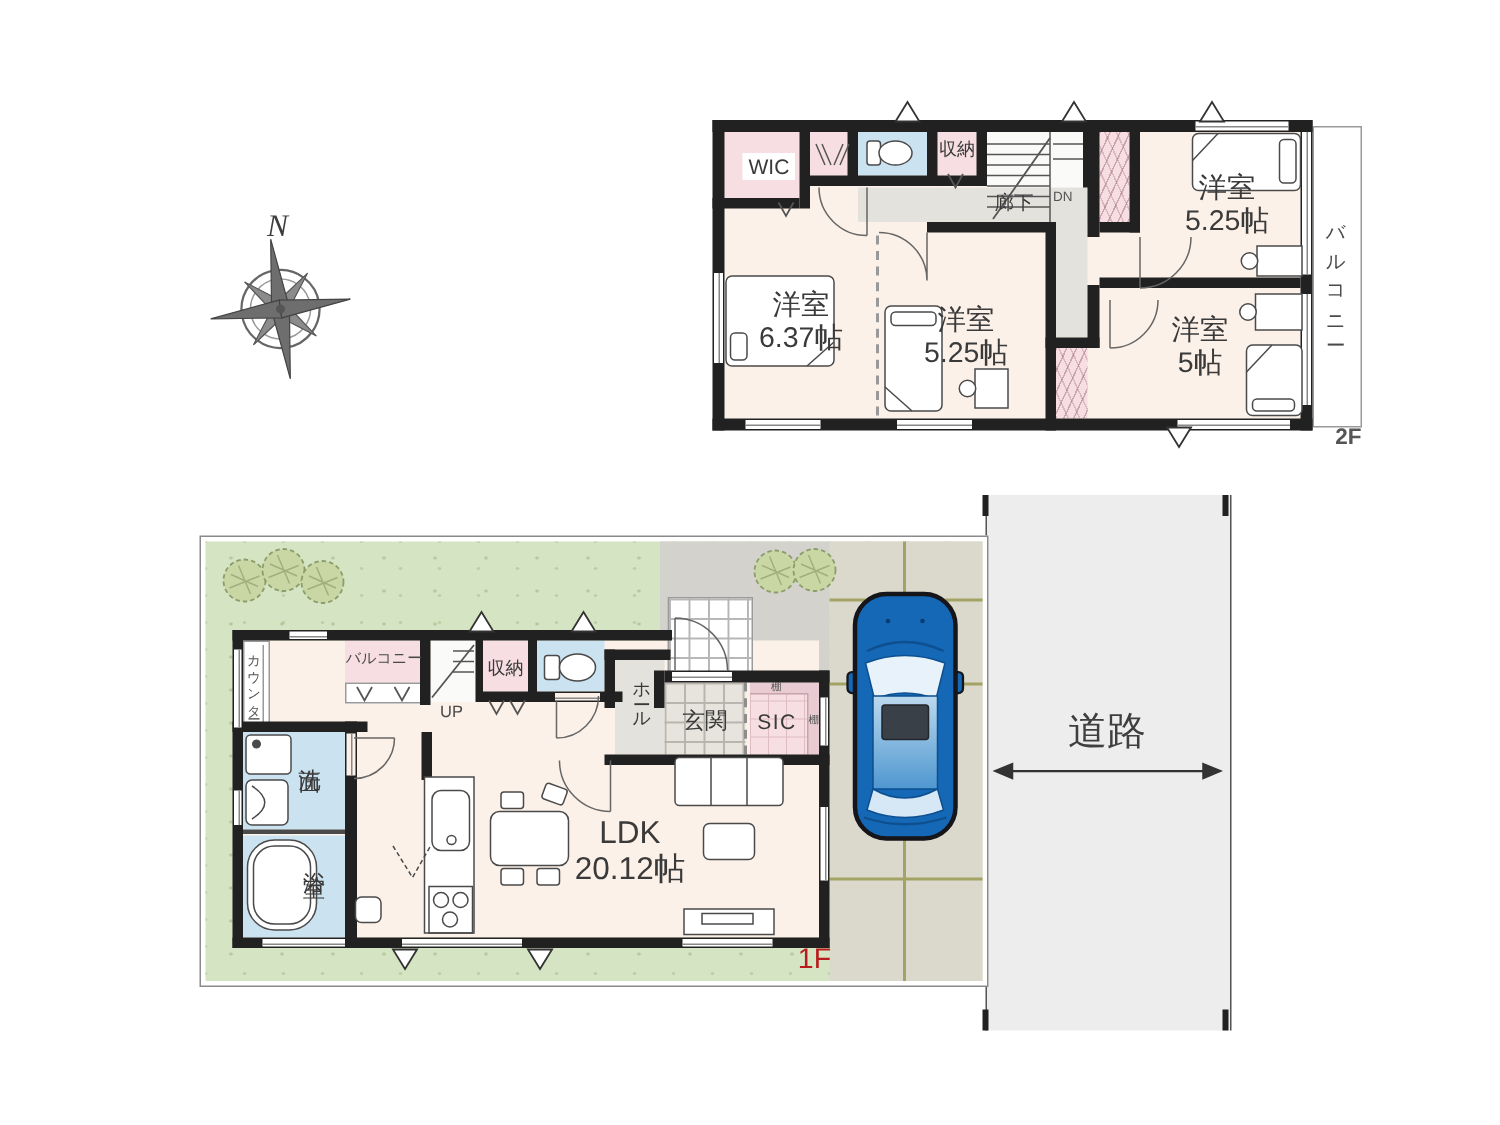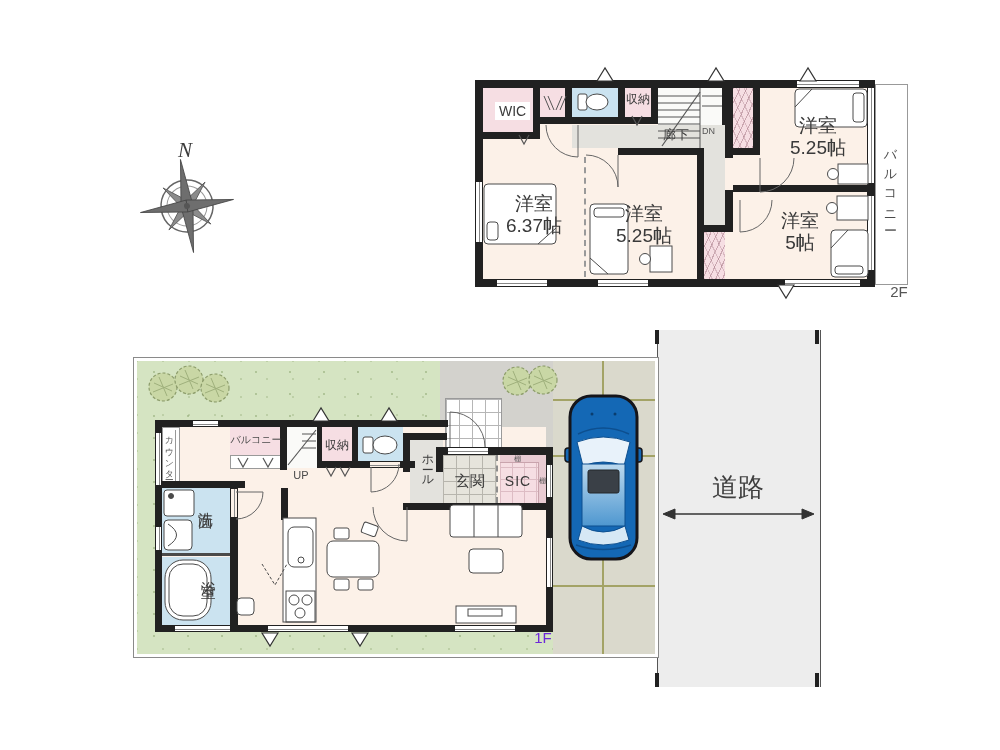"2F" div.lbl { font-weight: none -> bold }
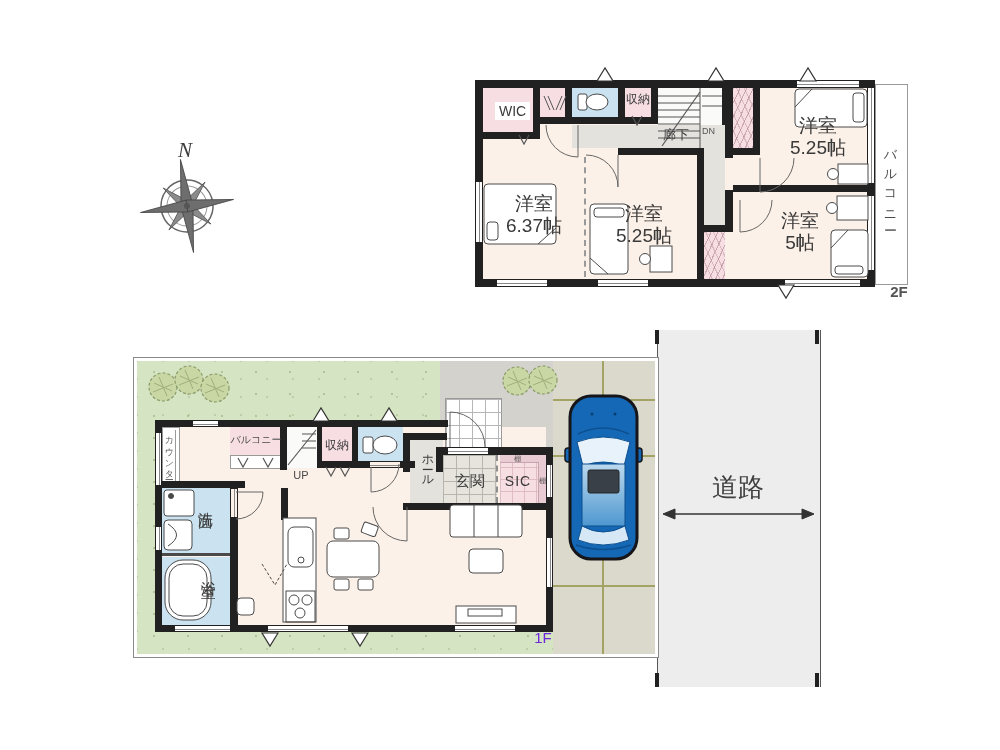"LDK" div.lbl { html: none -> <div> <span>LDK</span> <span>20.12帖</span> </div> }
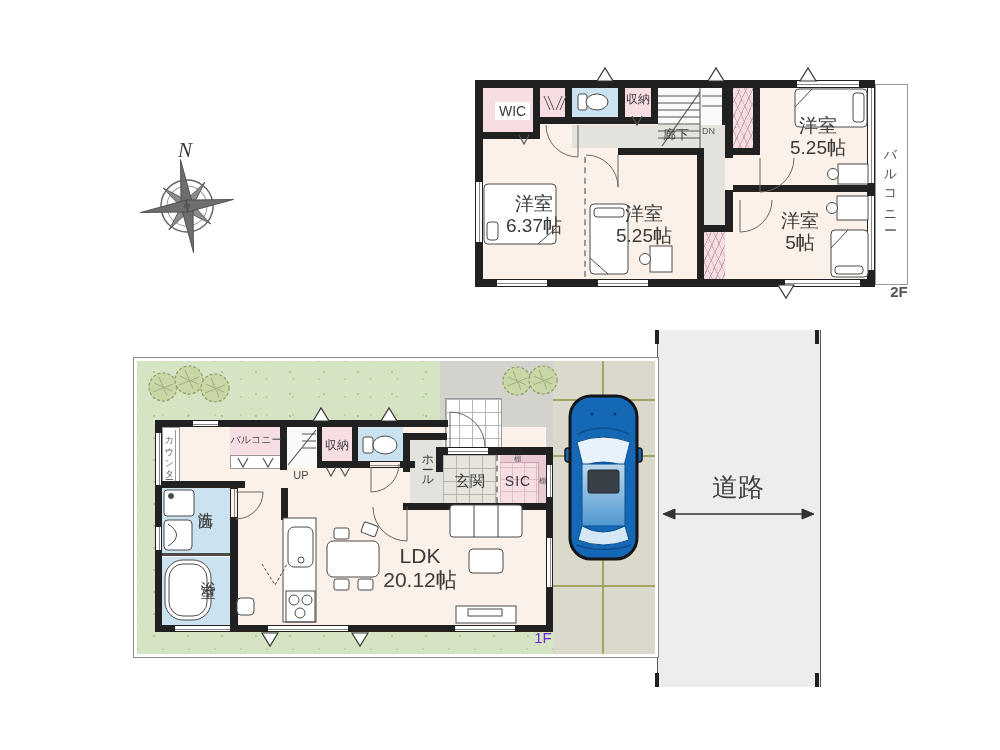"1F" div.lbl { color: #6d28d9 -> #b91c1c; font-size: 15px -> 19px }
